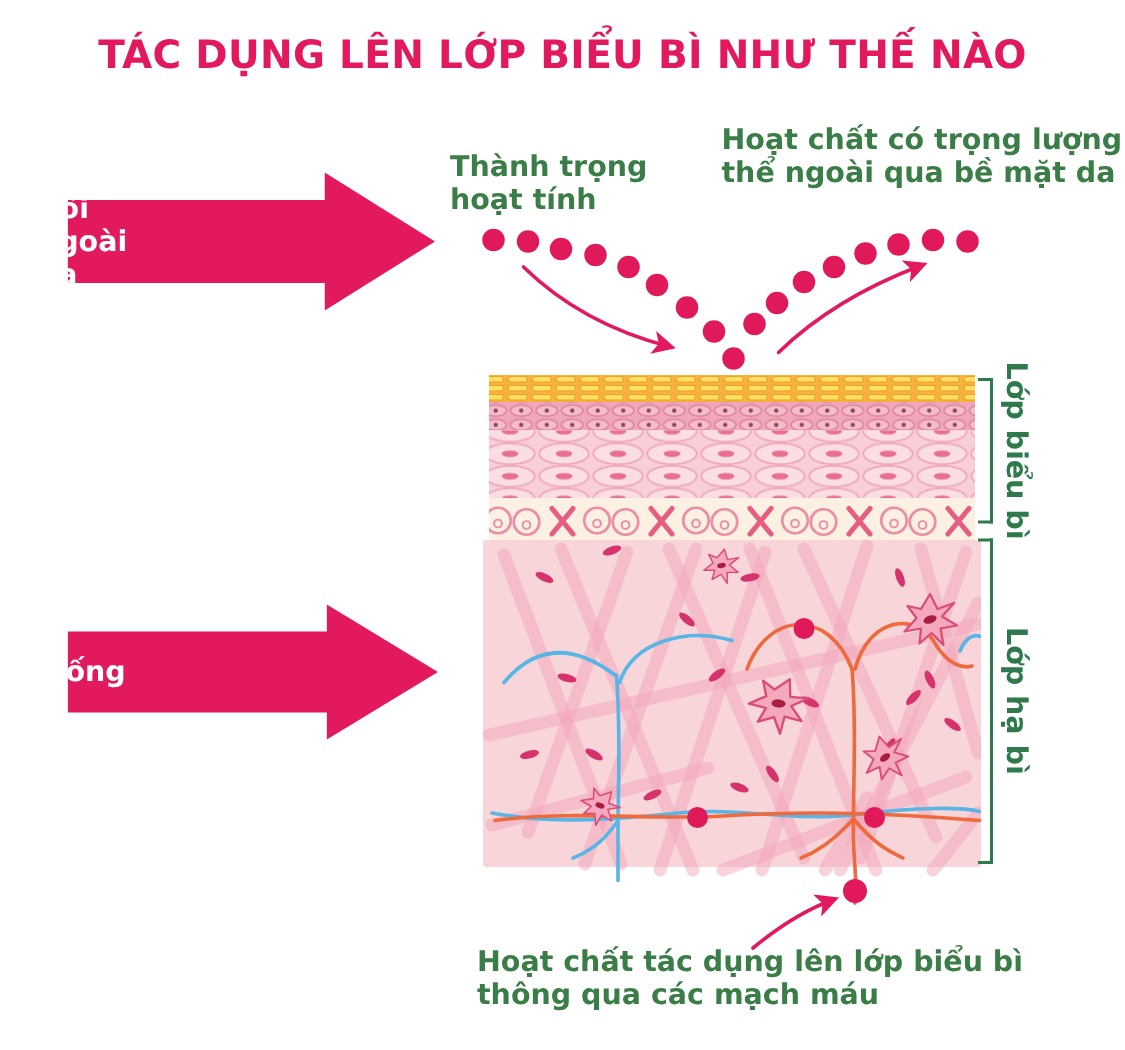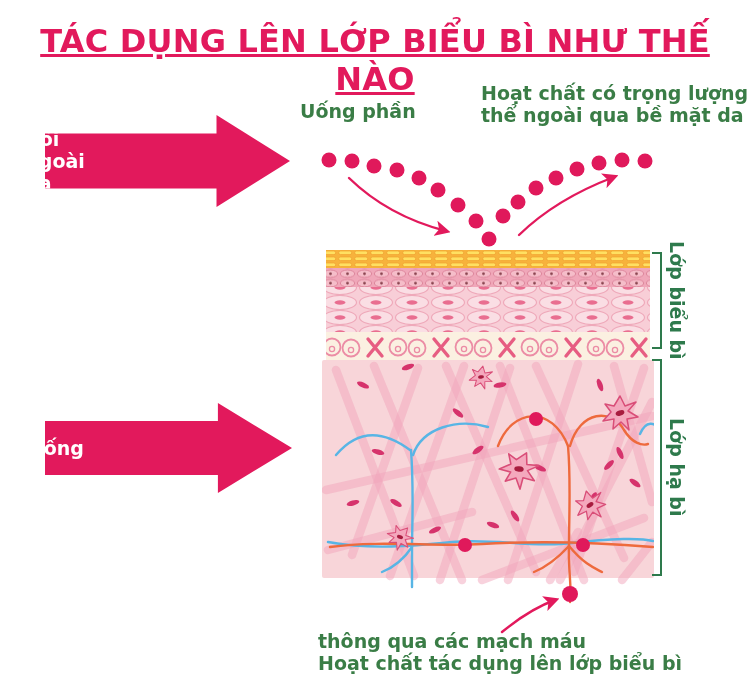"TÁC DỤNG LÊN LỚP BIỂU" .title { font-size: 32px -> 26px; text-decoration: underline -> none }
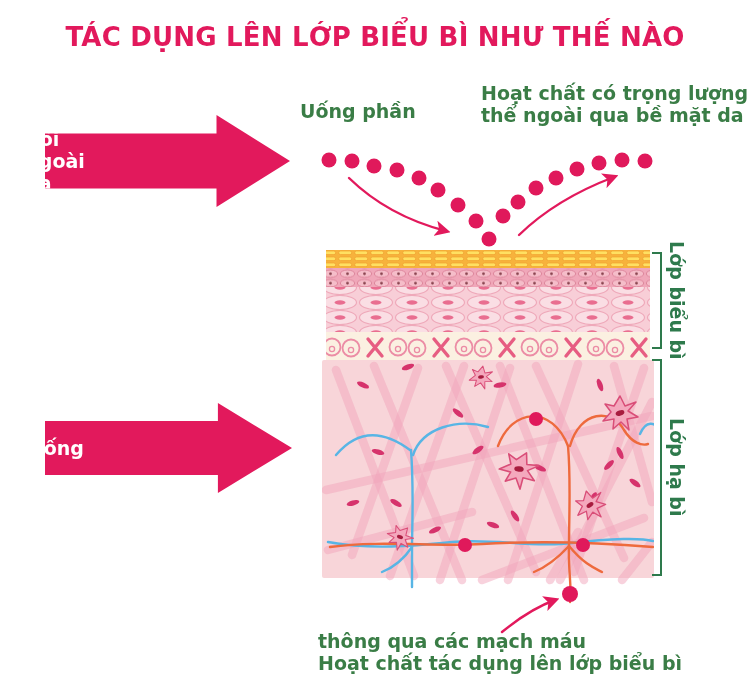"Uống phần" div { text: Uống phần -> Thành trọng }
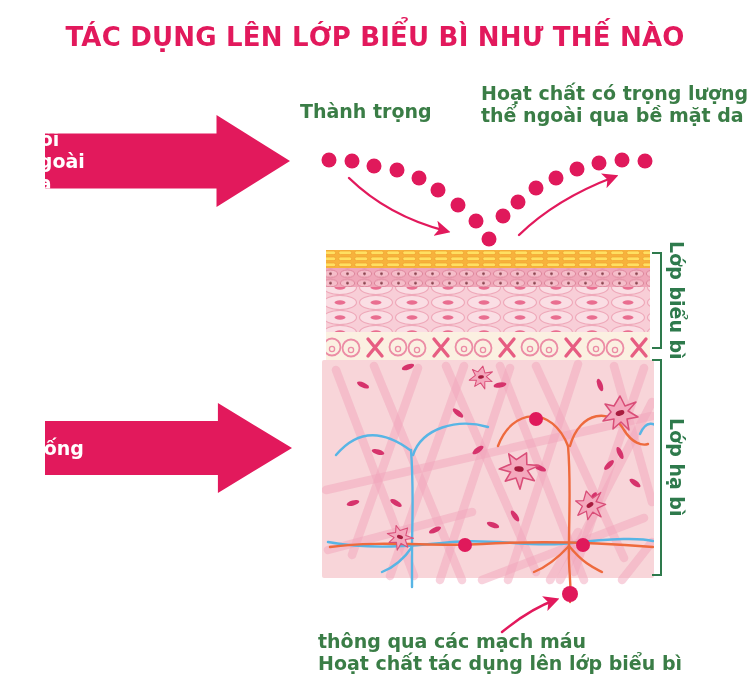"hoạt tính" div { html: none -> <div>hoạt tính</div> }
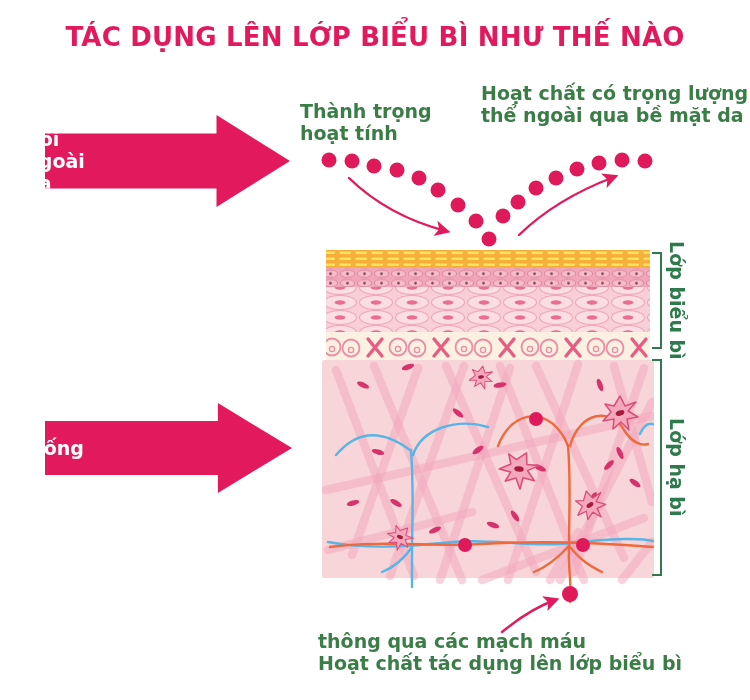"thông qua các mạch máu" div { order: before "Hoạt chất tác dụng lên" -> after "Hoạt chất tác dụng lên" }
